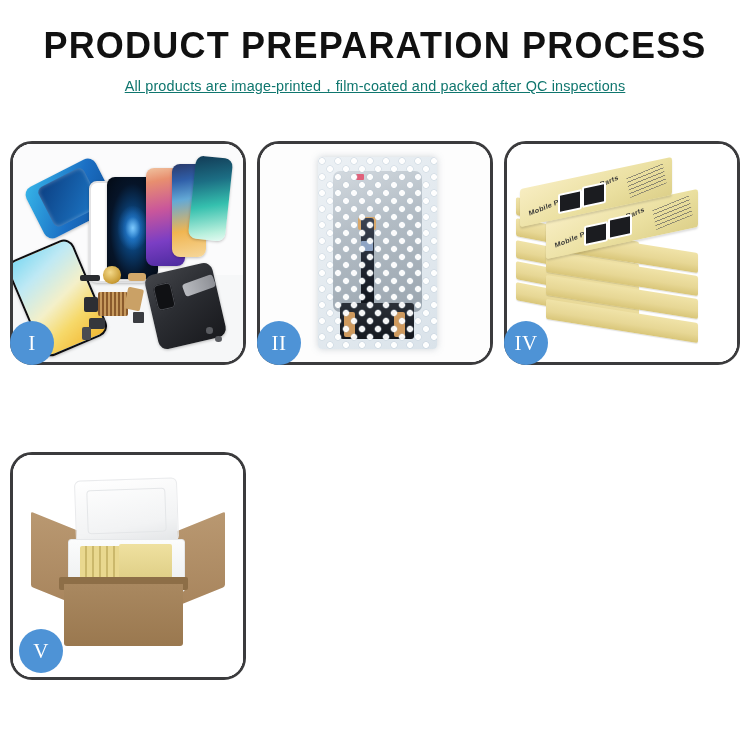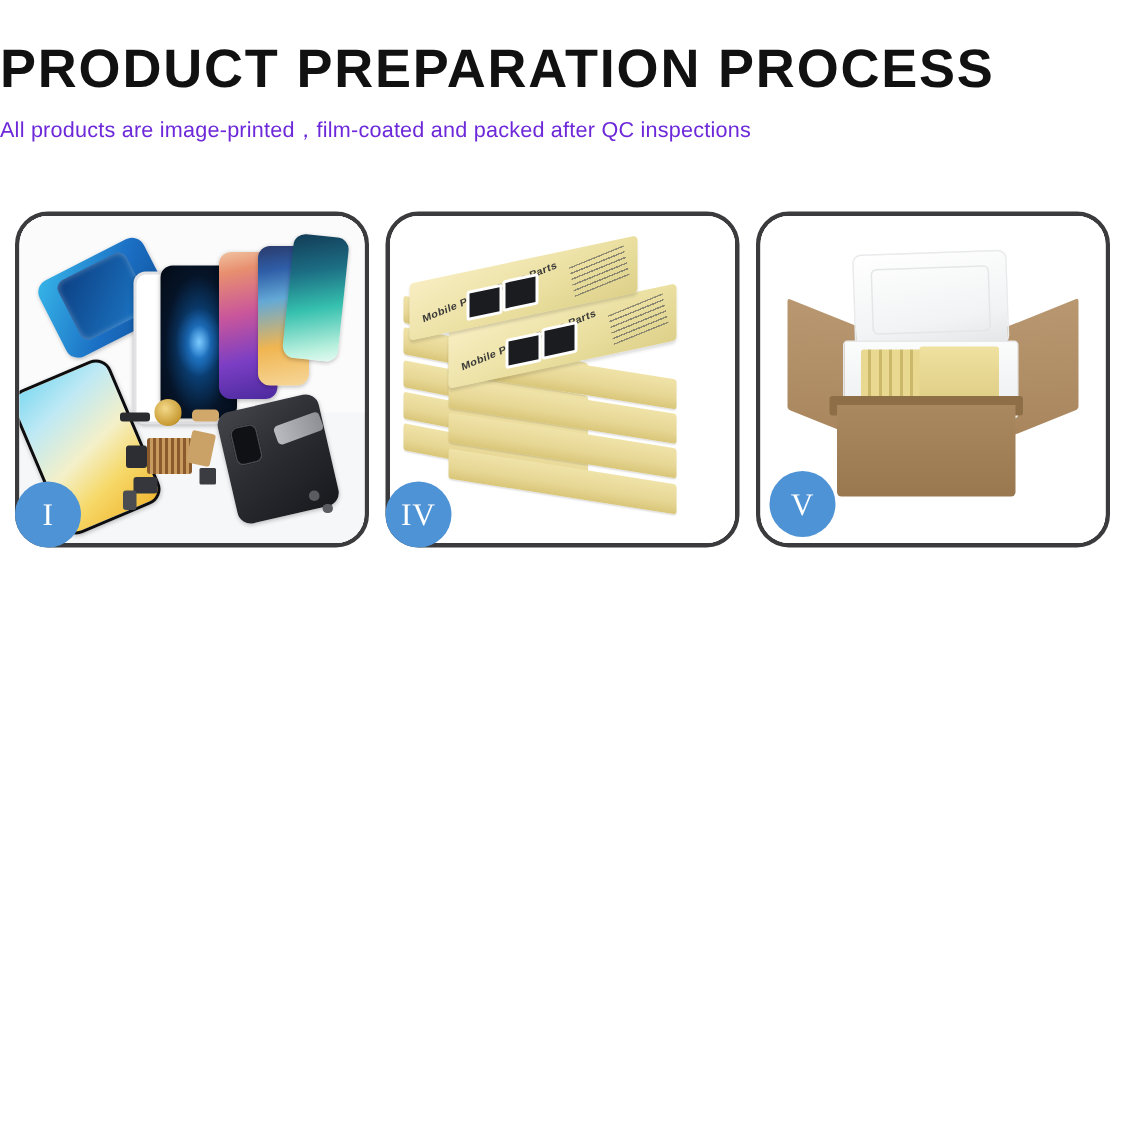"PRODUCT PREPARATION PROCESS" #header { text-align: left -> center }
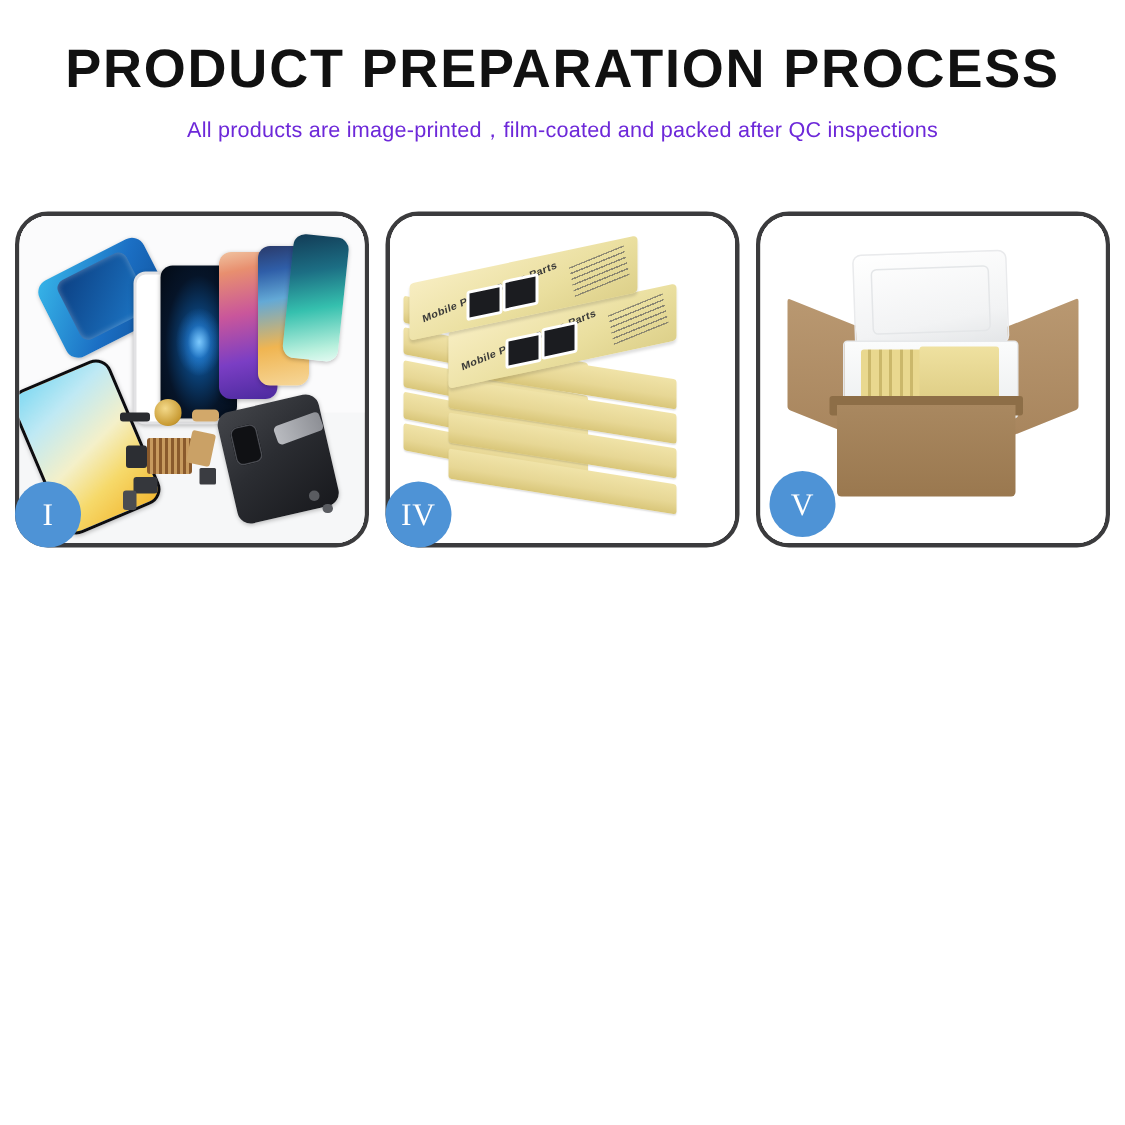"All products are" #page-subtitle { color: #6d28d9 -> #0f766e; text-decoration: none -> underline }
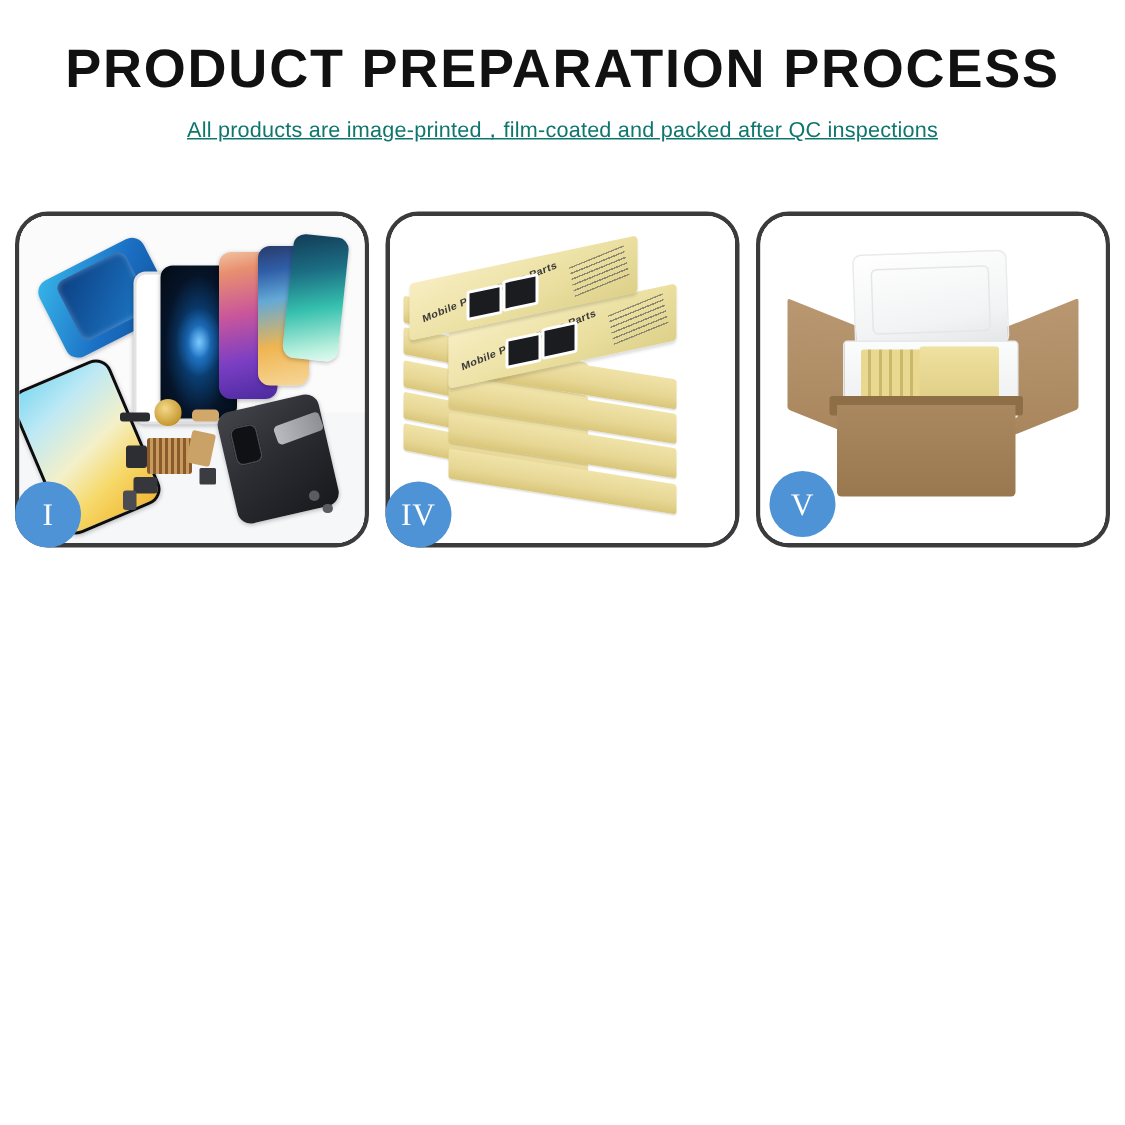"II" div.panel { html: none -> <div> <div> <div></div> <div> <div></div> <div></div> <div></div> <div></div> <div></div> <div></div> <div></div> <div></div> <div></div> </div> </div> <div>II</div> </div> }
